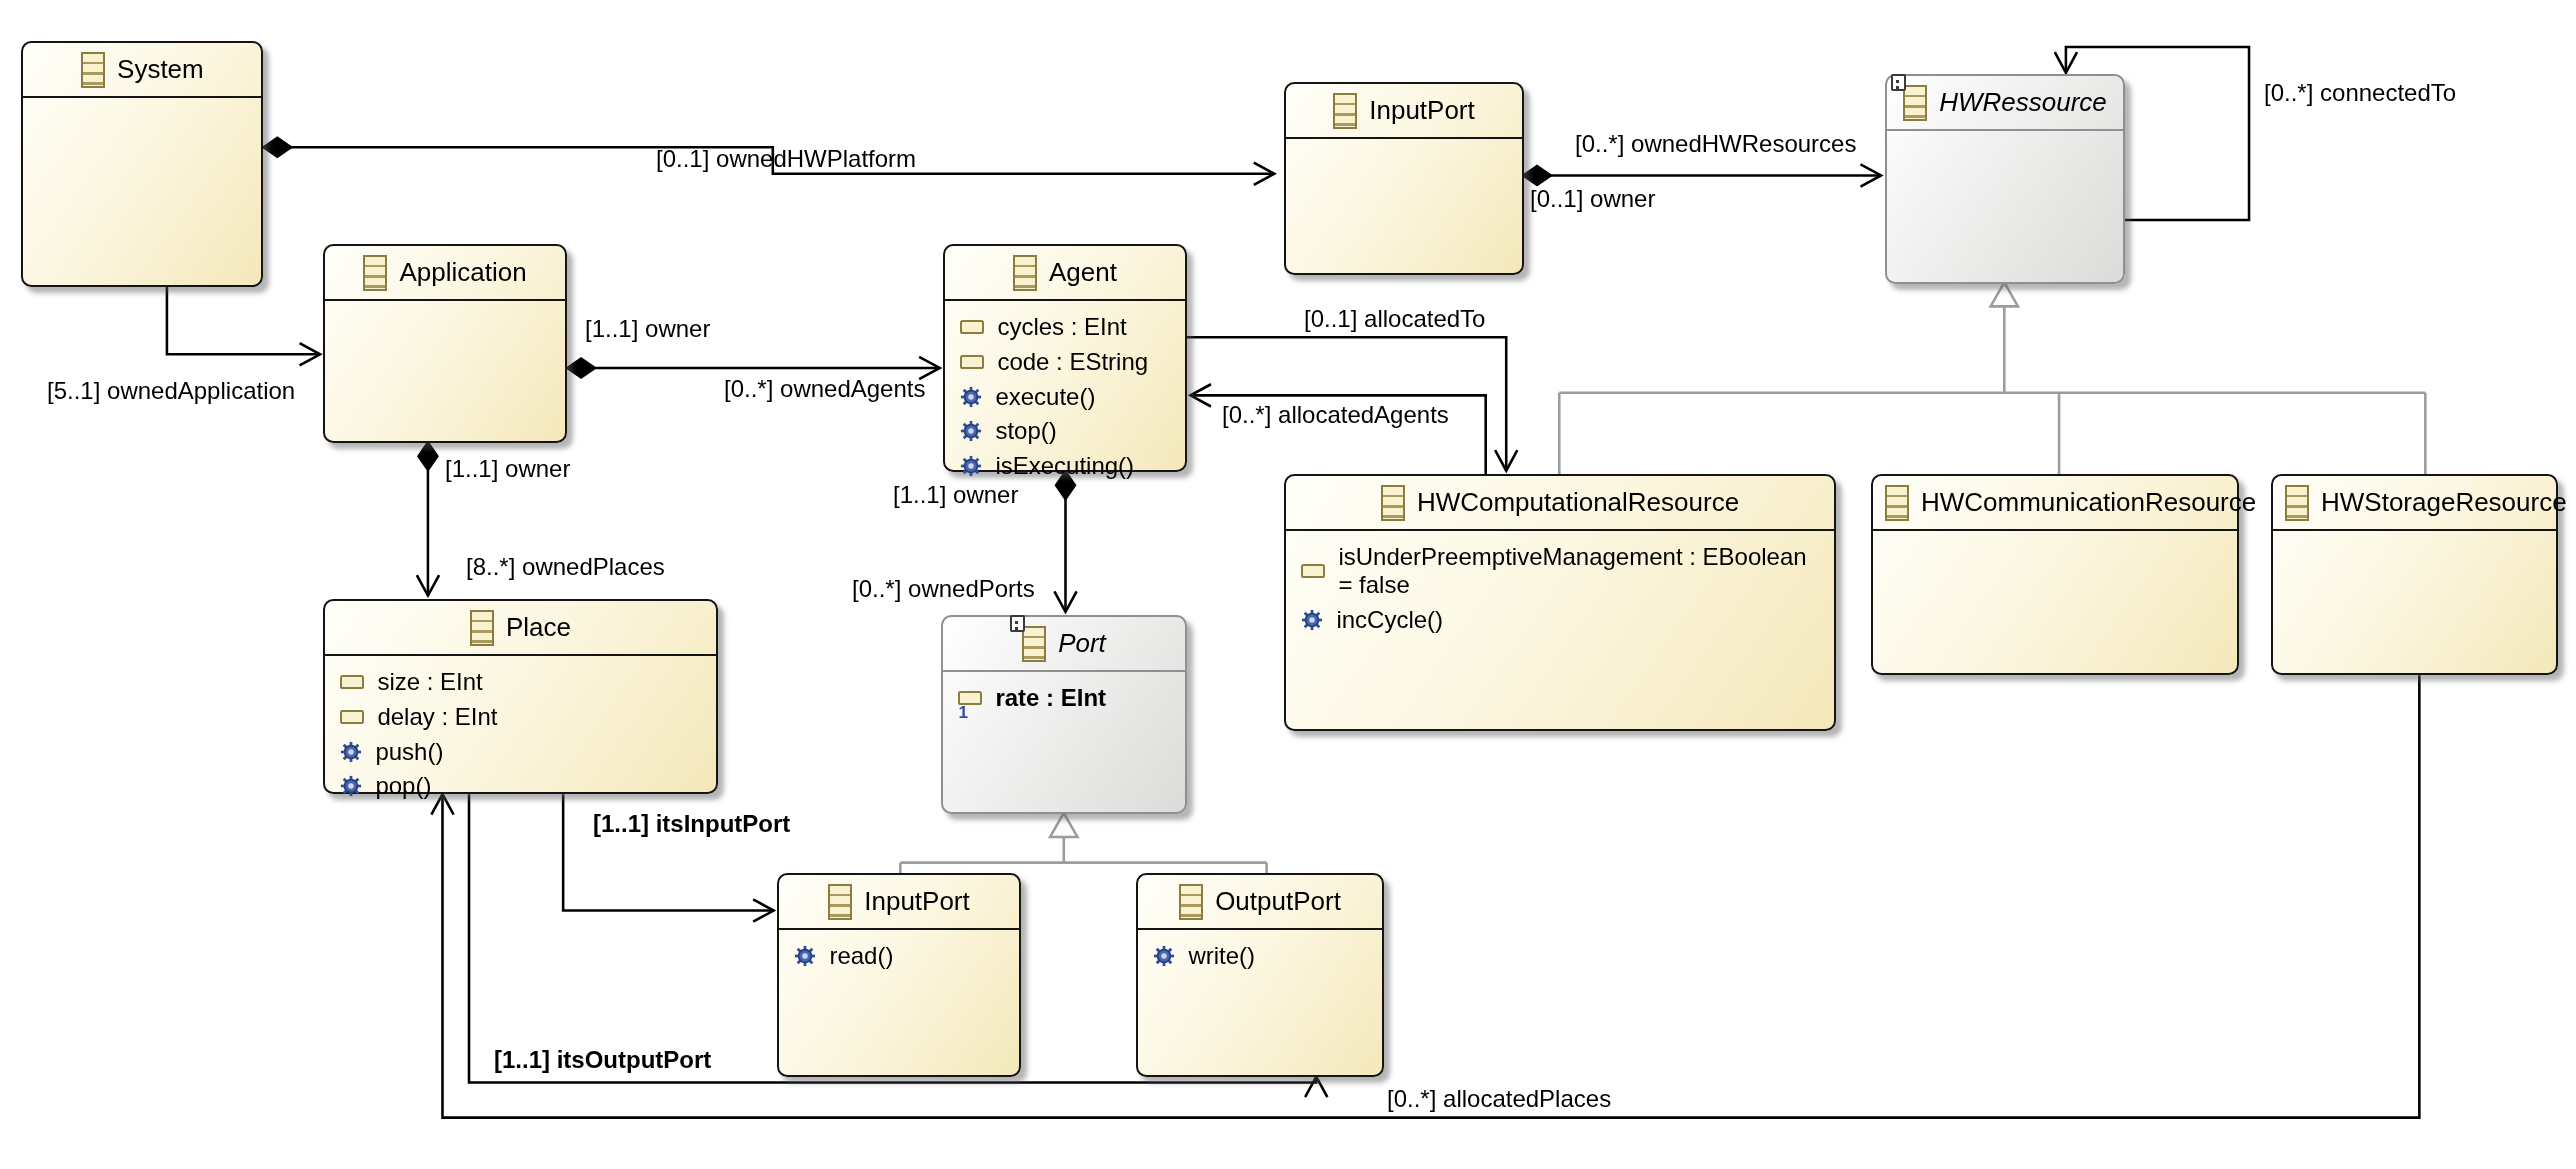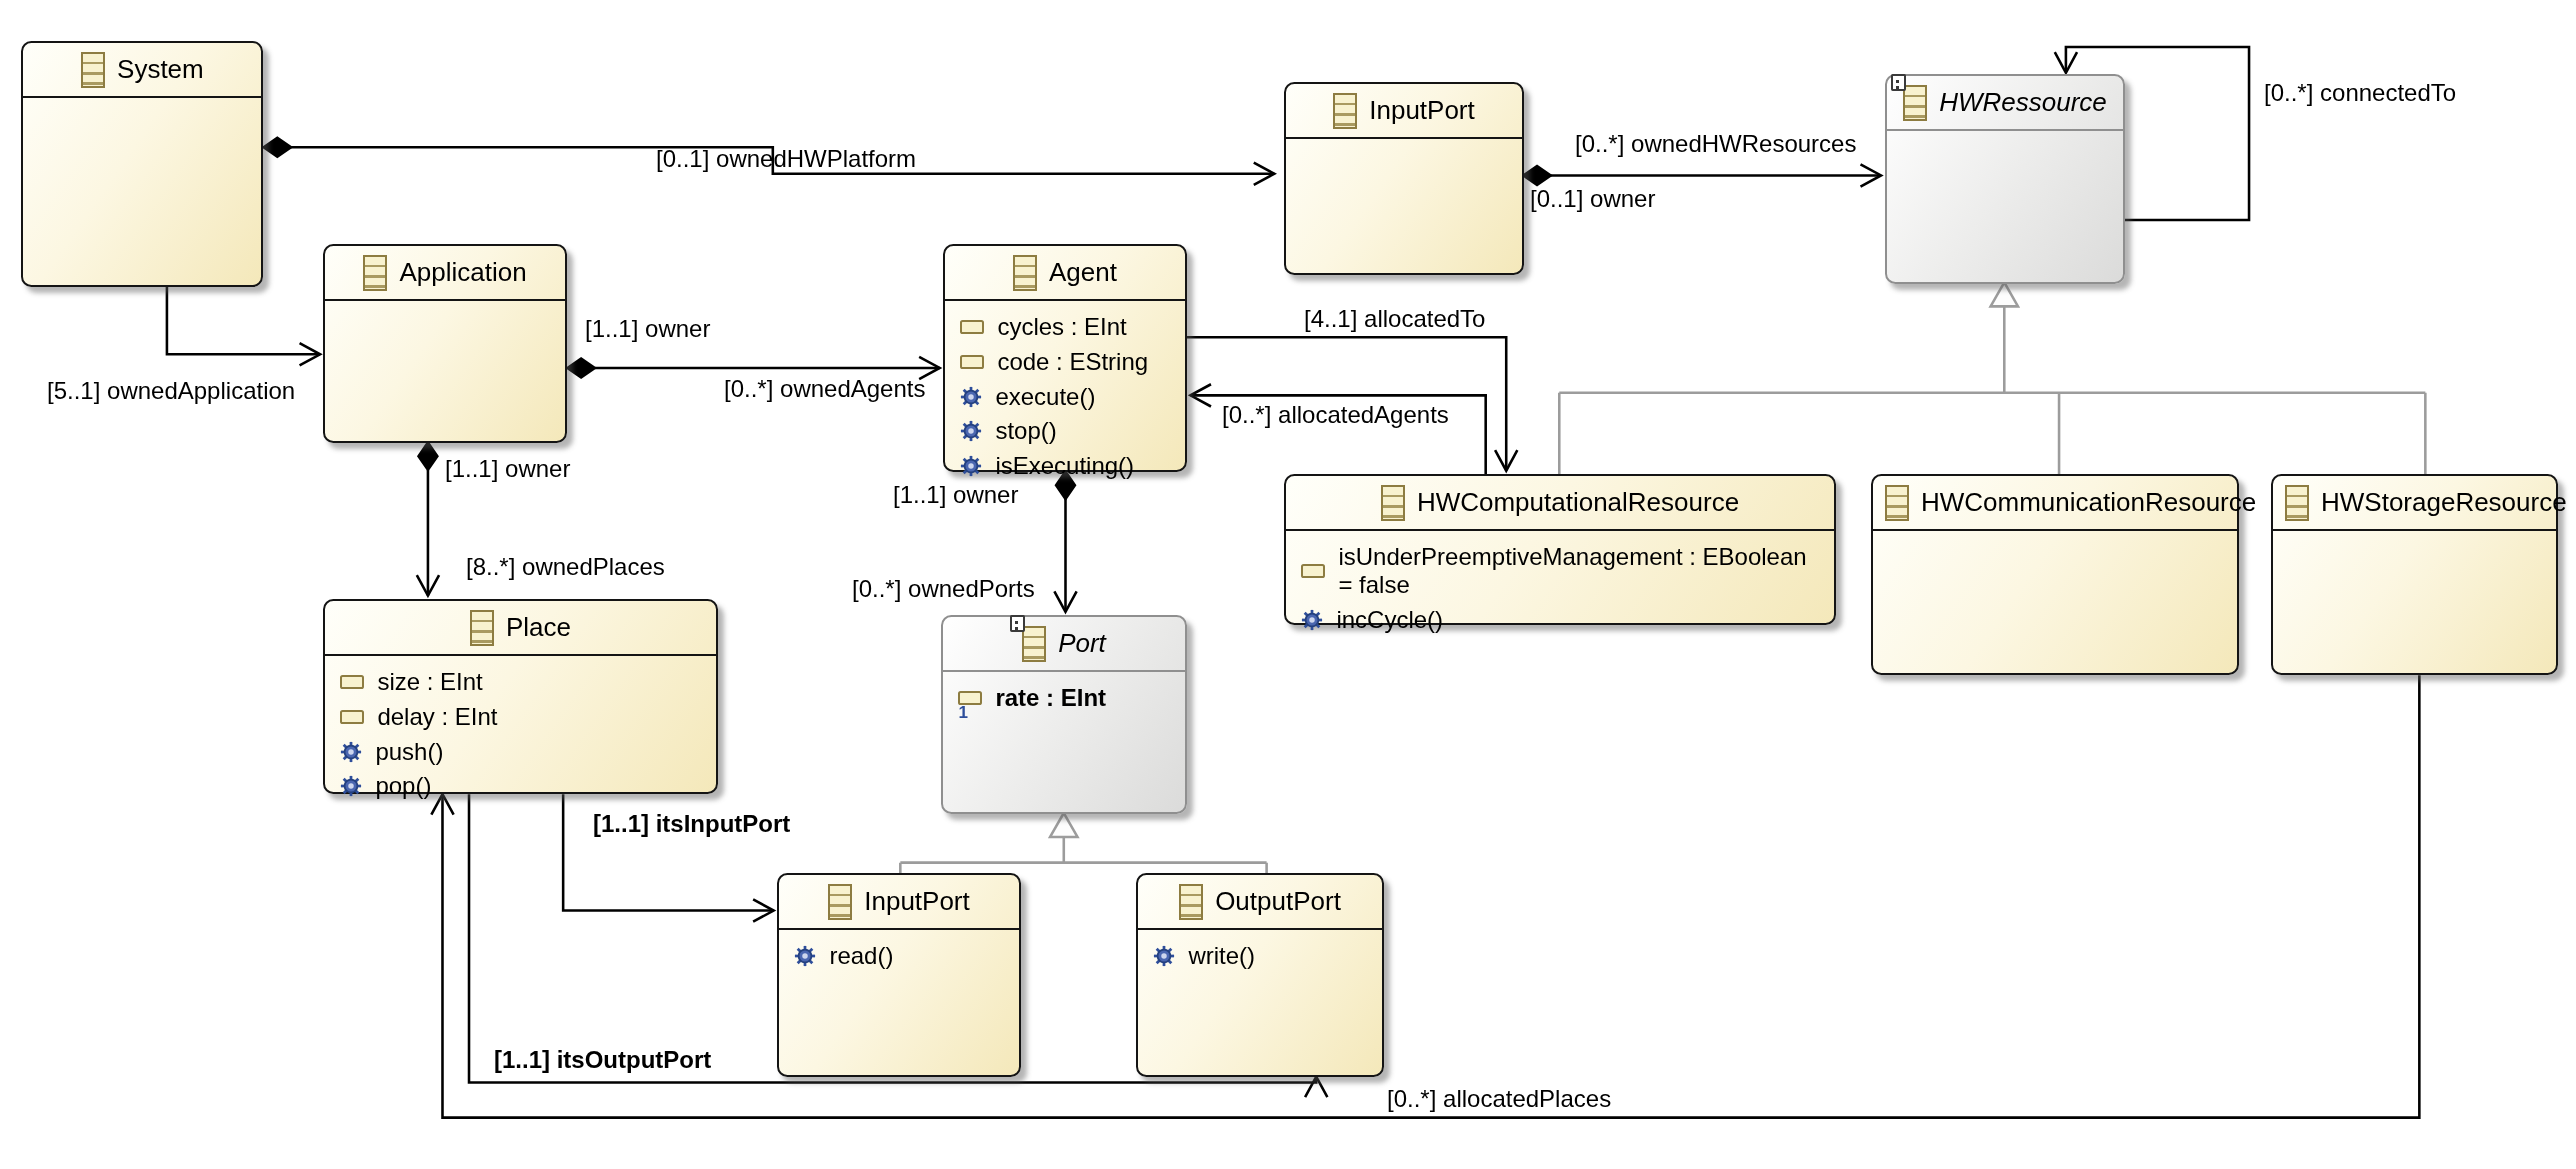"[4..1] allocatedTo" div.elbl { text: 4..1 -> 0..1 }
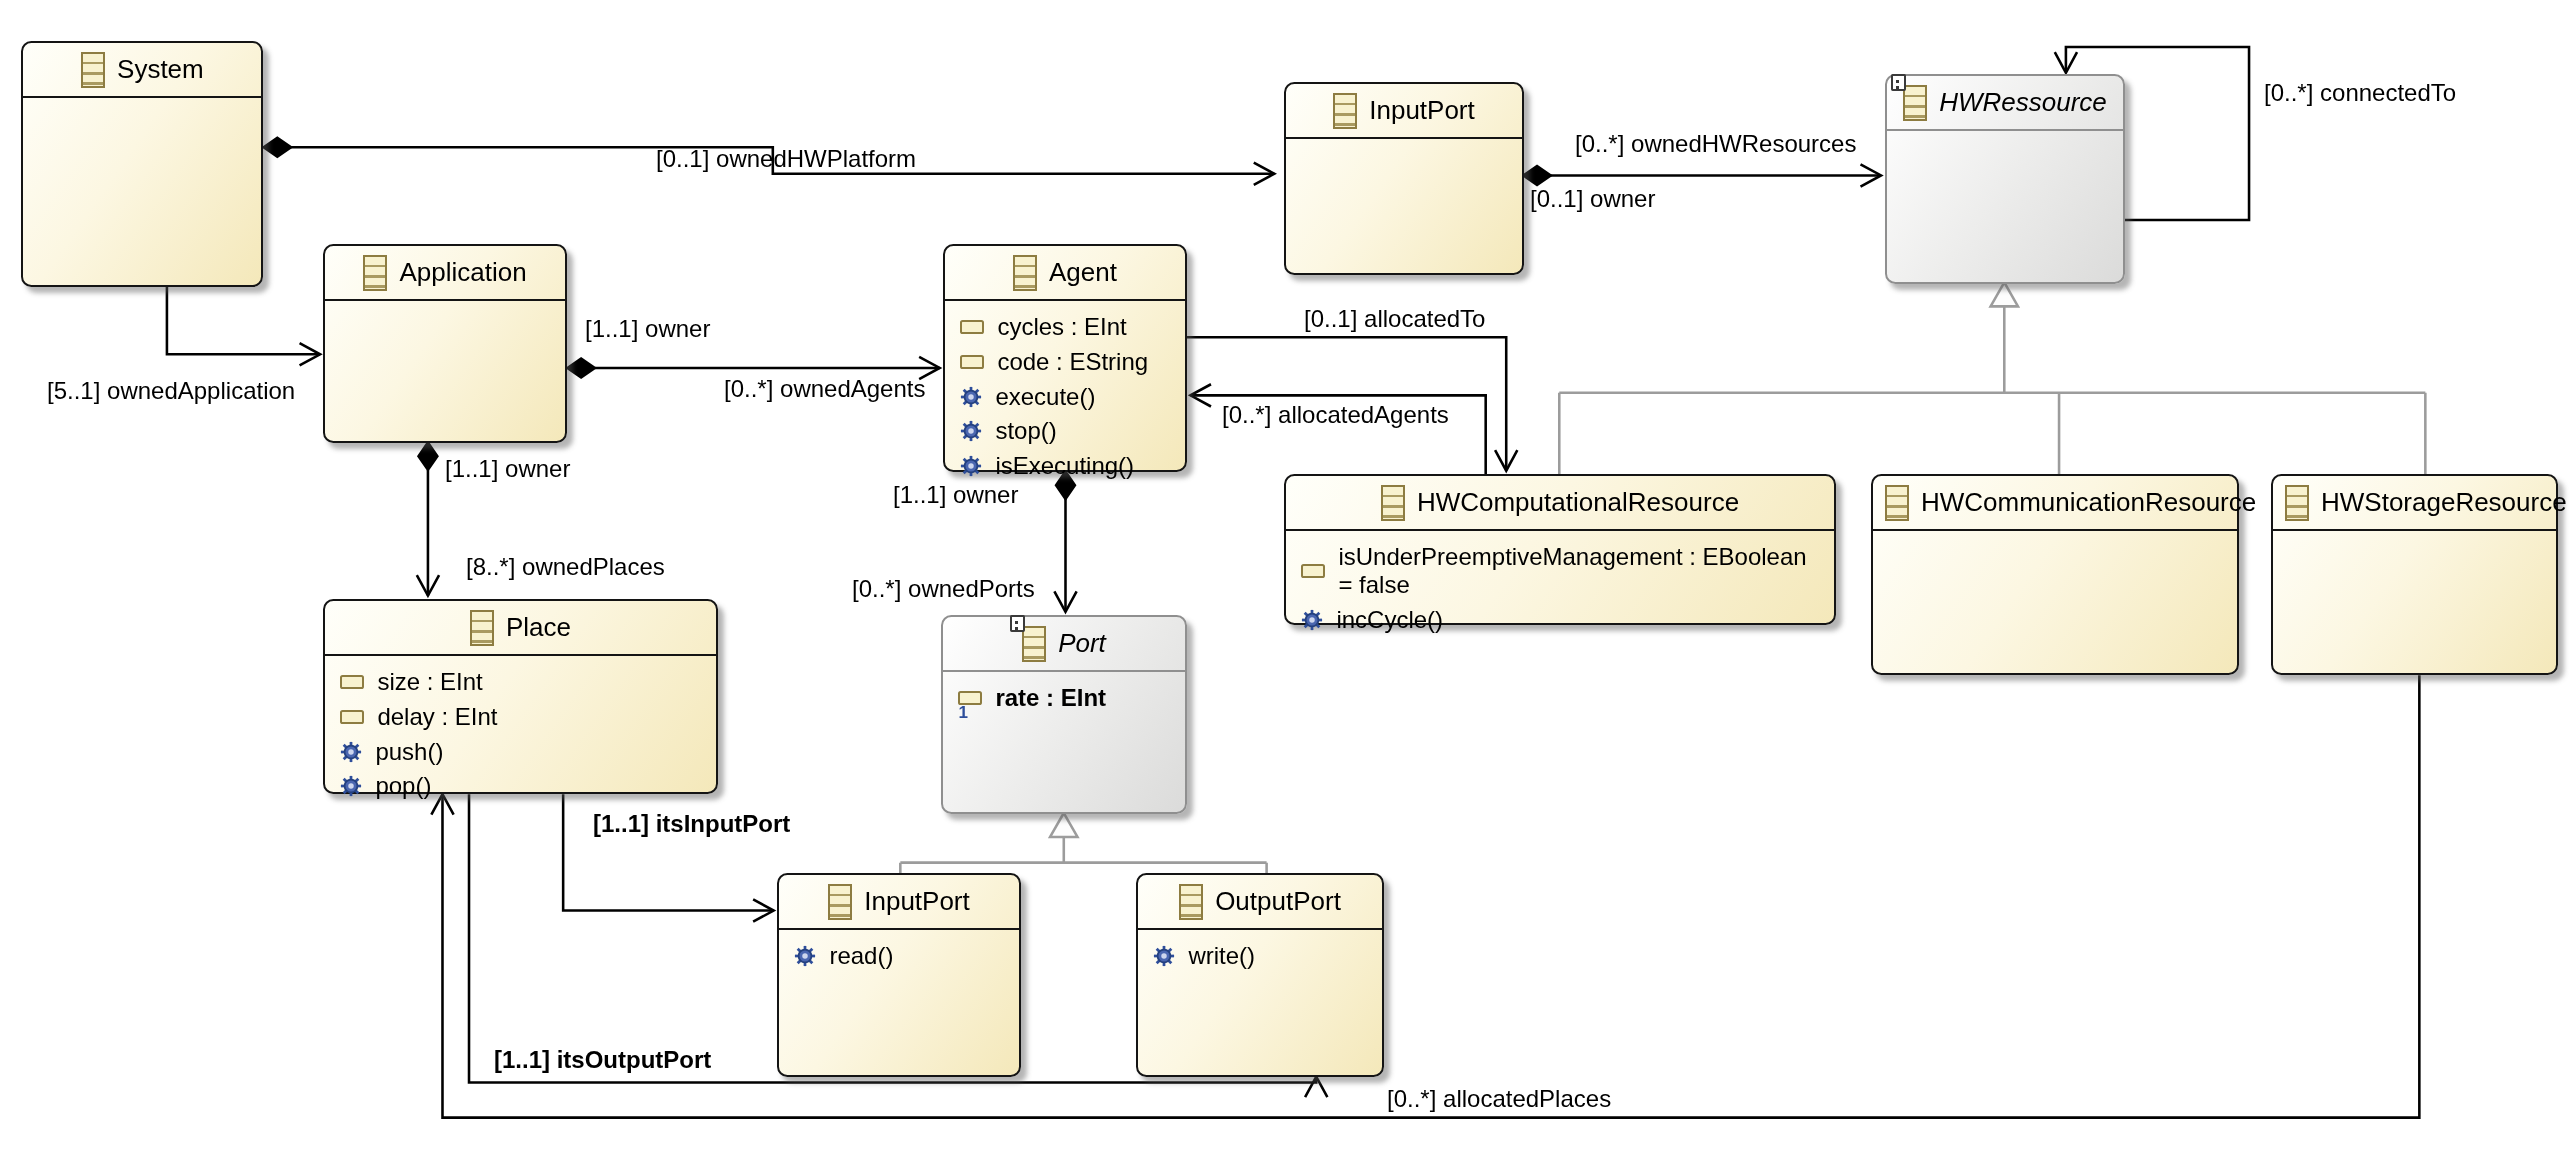"HWComputationalResource" div.ucl { height: 151px -> 257px }
